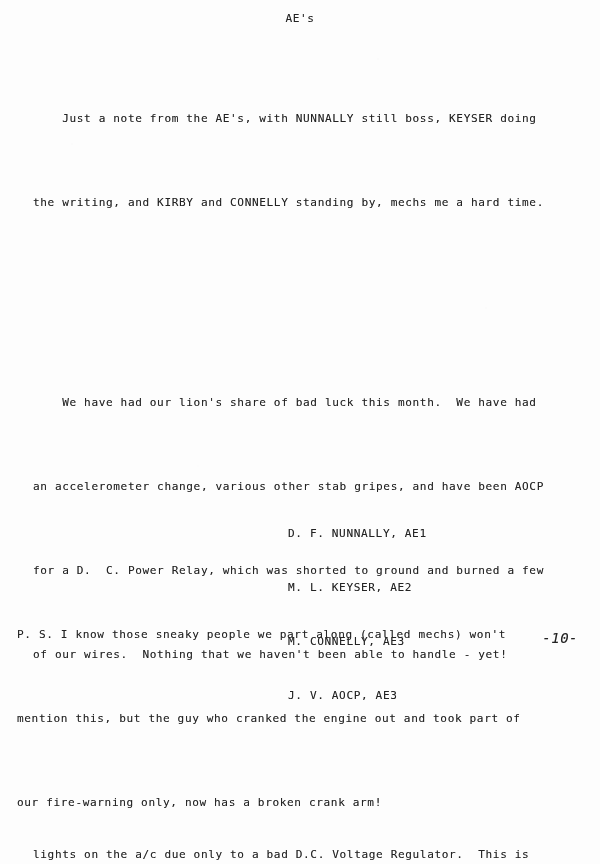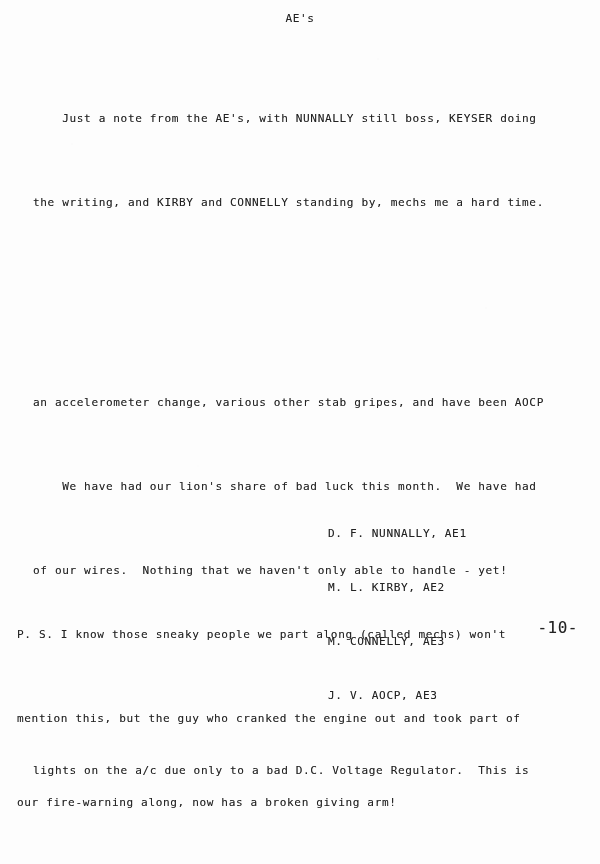"an accelerometer change, various other" span.line { order: before "We have had our lion's" -> after "We have had our lion's" }
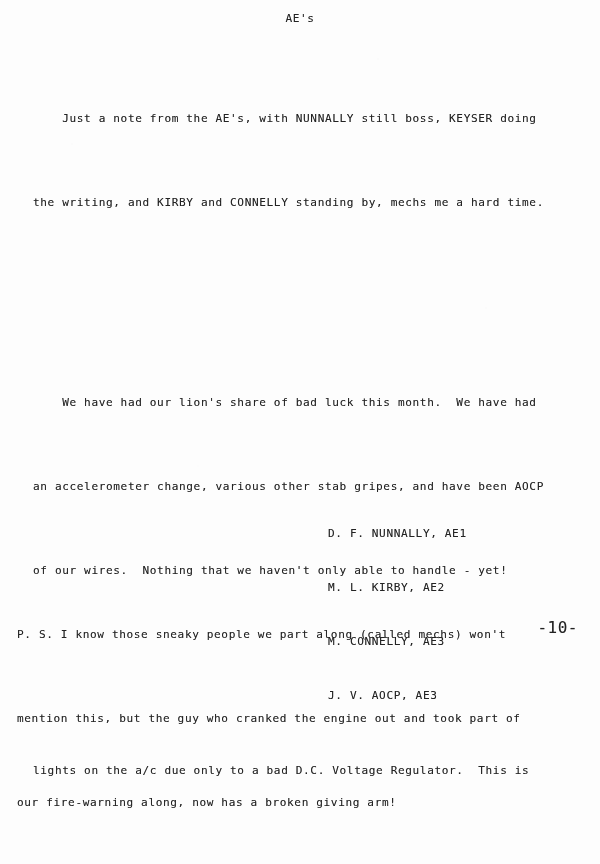"D. F. NUNNALLY, AE1" #signature-block .line { margin-left: 40px -> none }
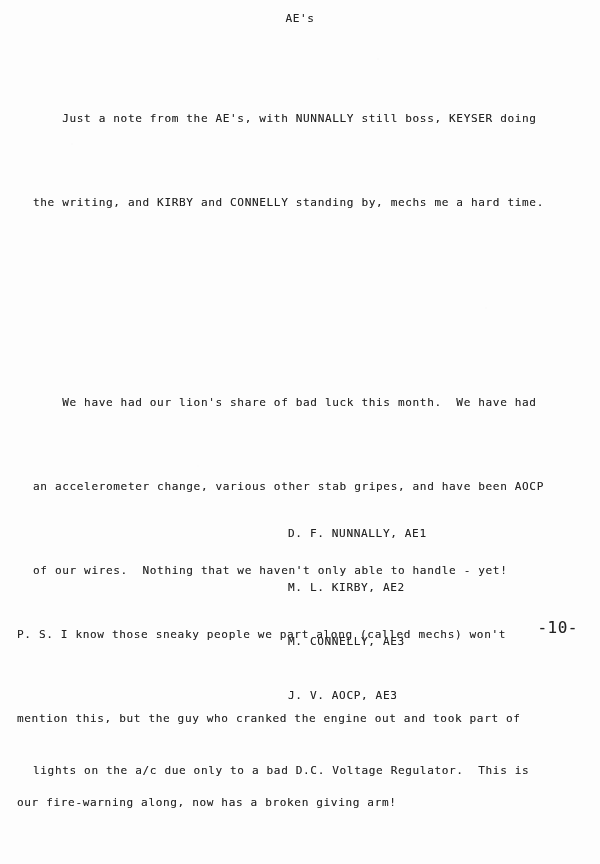"for a D. C. Power" span.line { html: none -> <span>for a D. C. Power Relay, which was shorted to ground and burned a few</span> }
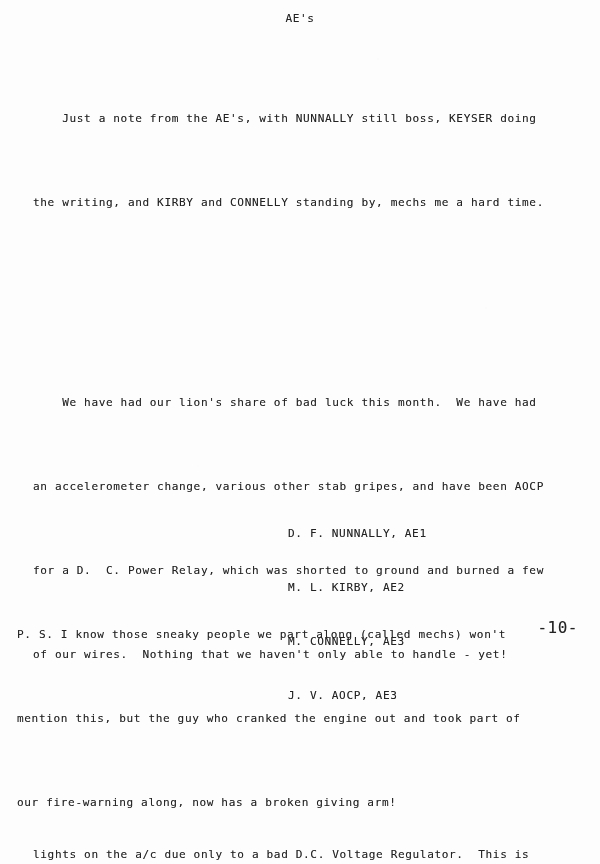"M. L. KIRBY, AE2" span.line { text: KIRBY -> KEYSER }
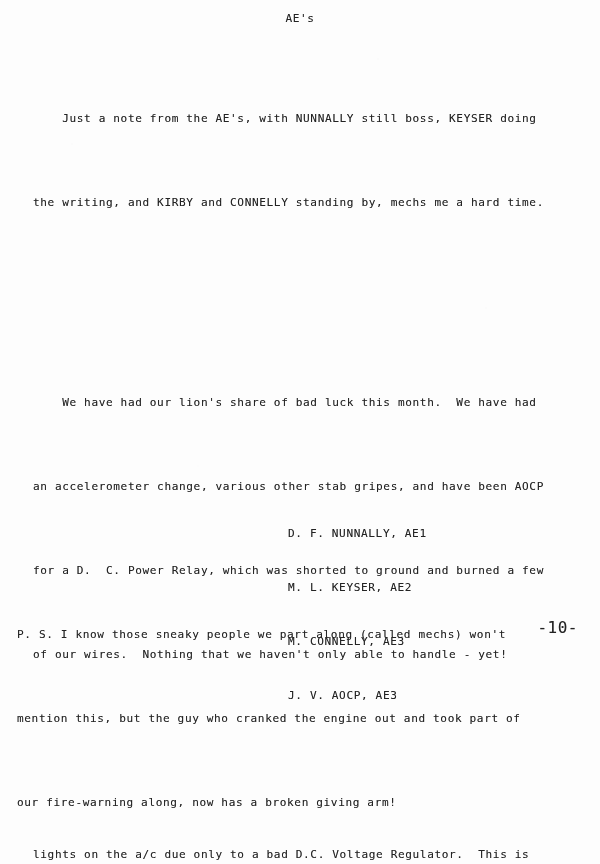"-10-" #page-number { bottom: 14px -> 4px; font-size: 16px -> 14px; font-style: none -> italic }
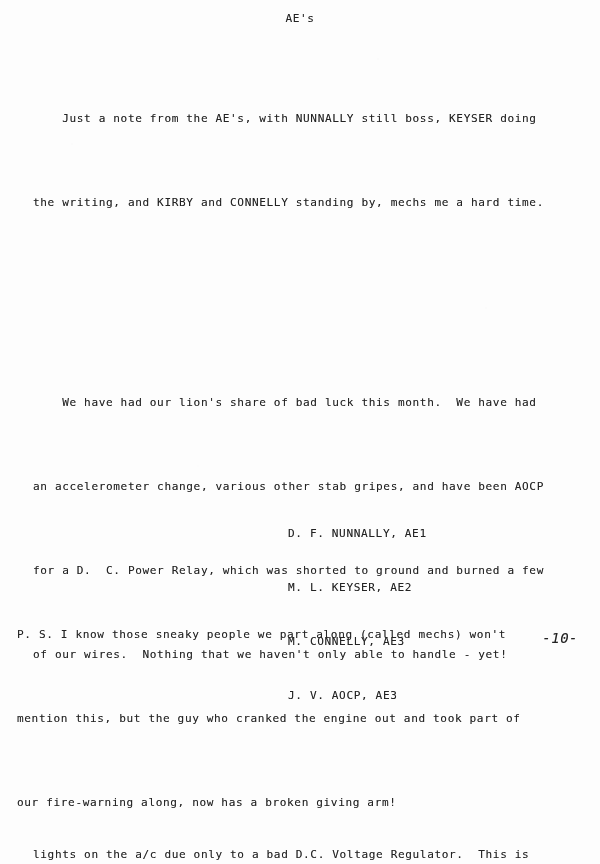"of our wires. Nothing that" span.line { text: only -> been }
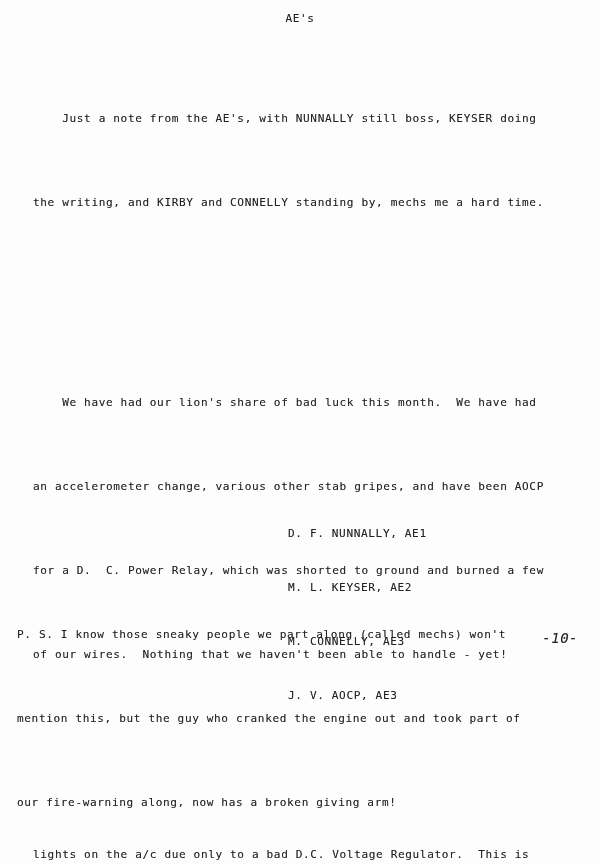"our fire-warning along, now has" span.line { text: along, now has a broken giving -> only, now has a broken crank }
